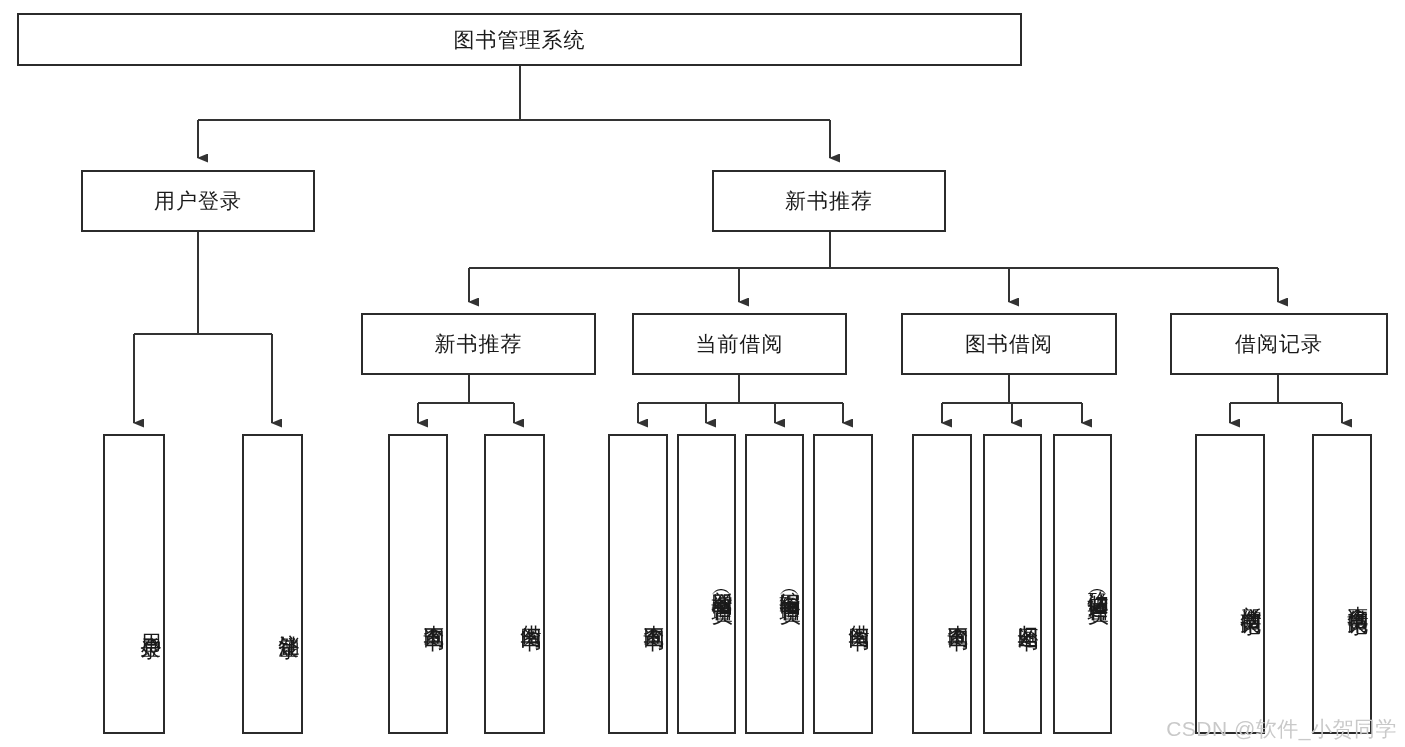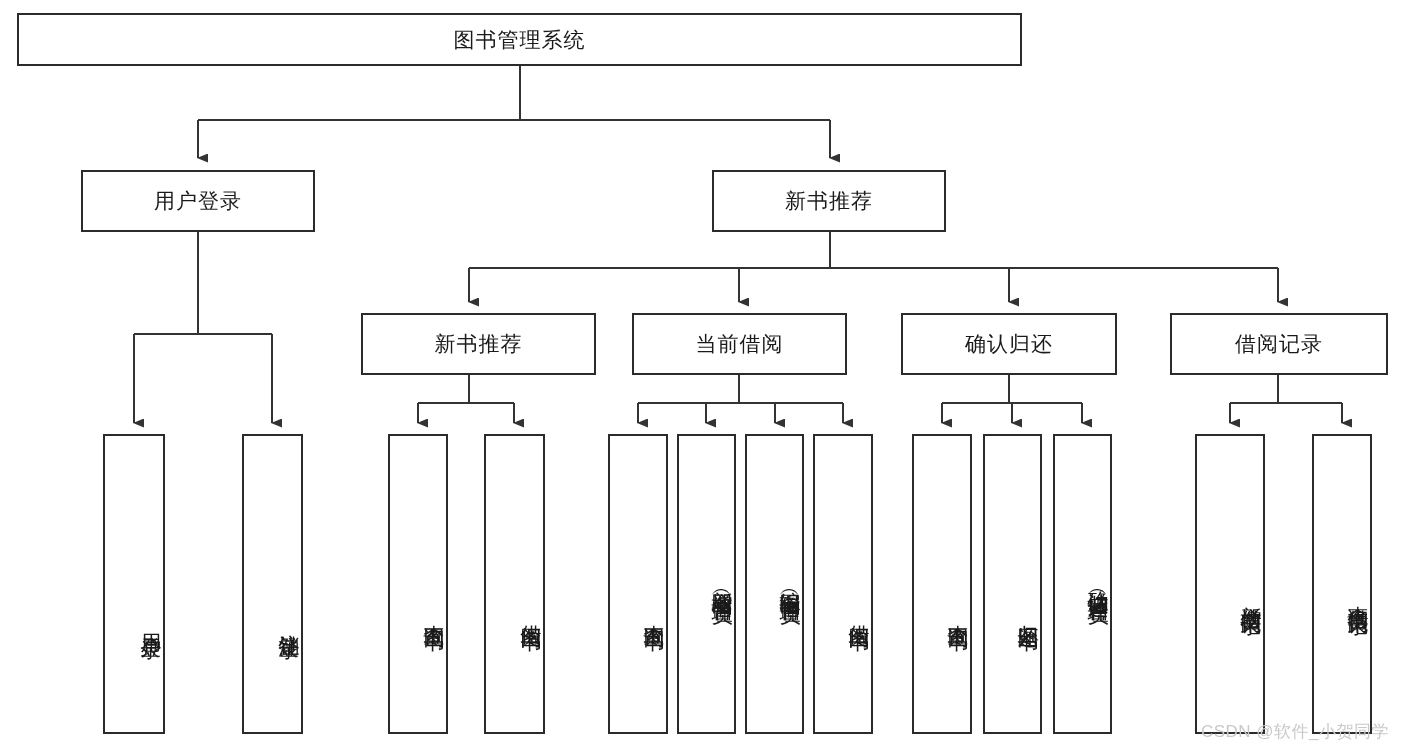"确认归还" span { text: 确认归还 -> 图书借阅 }
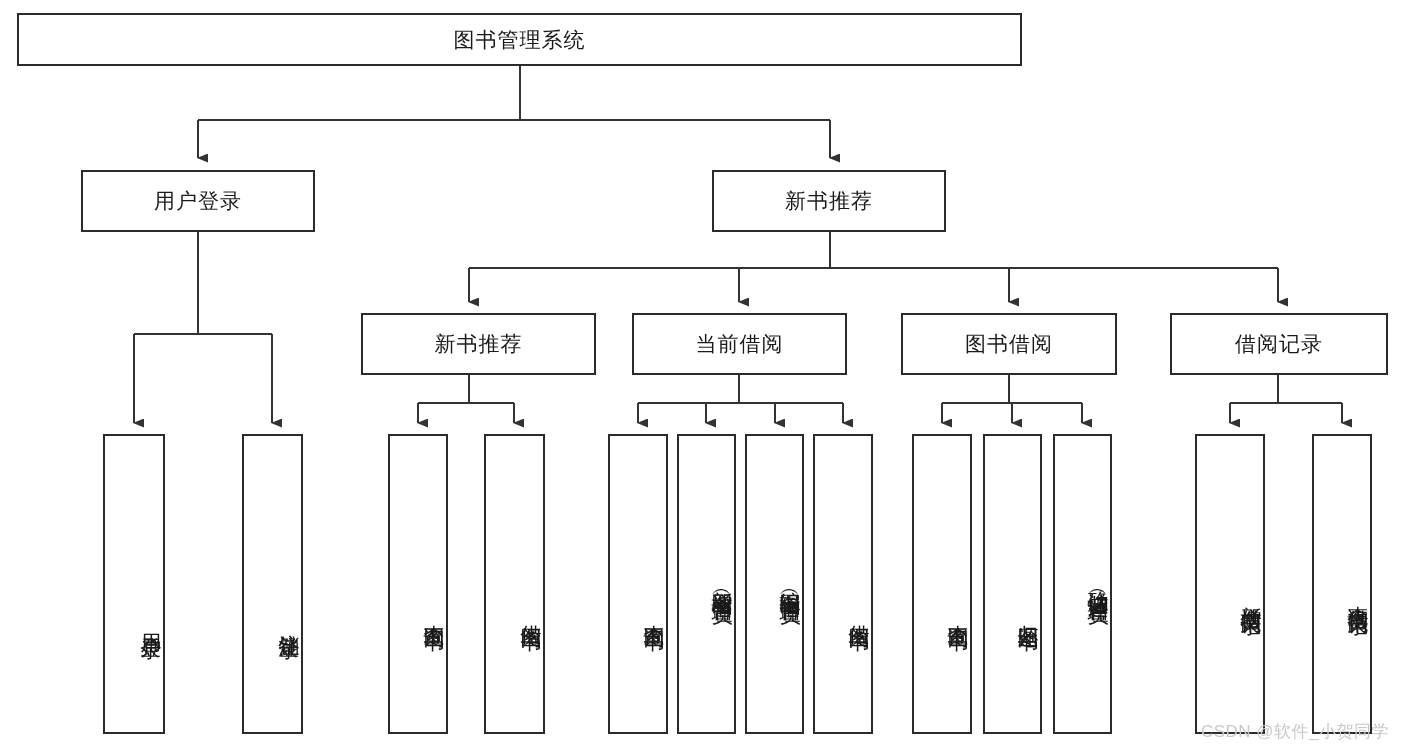"CSDN @软件_小贺同学" #watermark { font-size: 17px -> 21px; right: 16px -> 8px }
